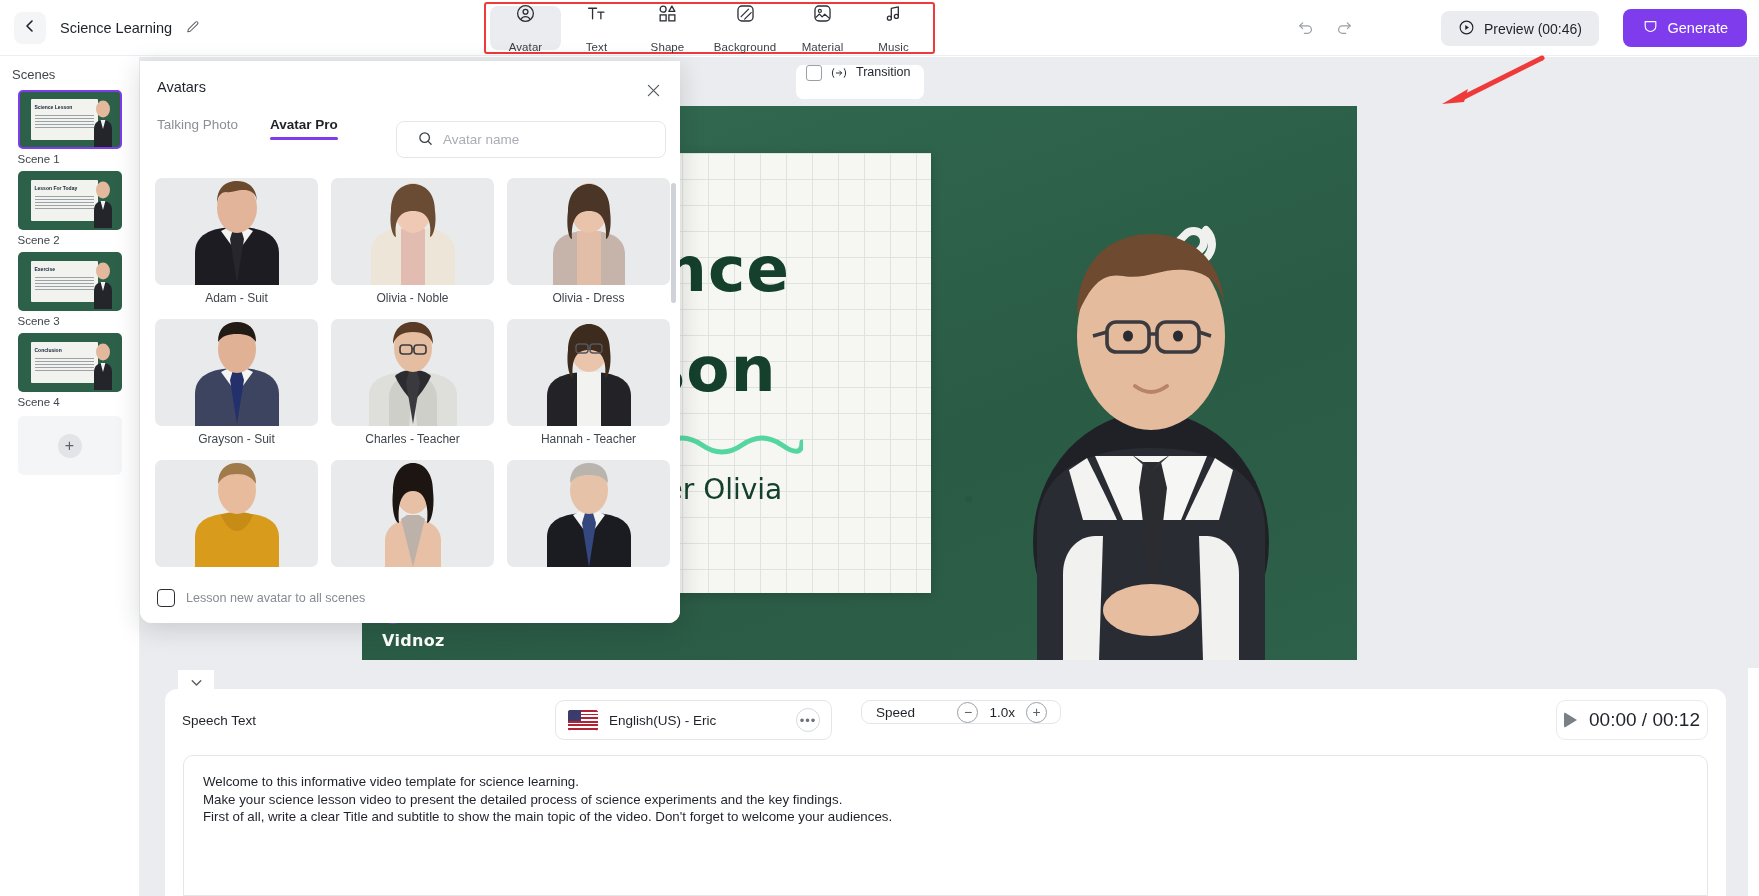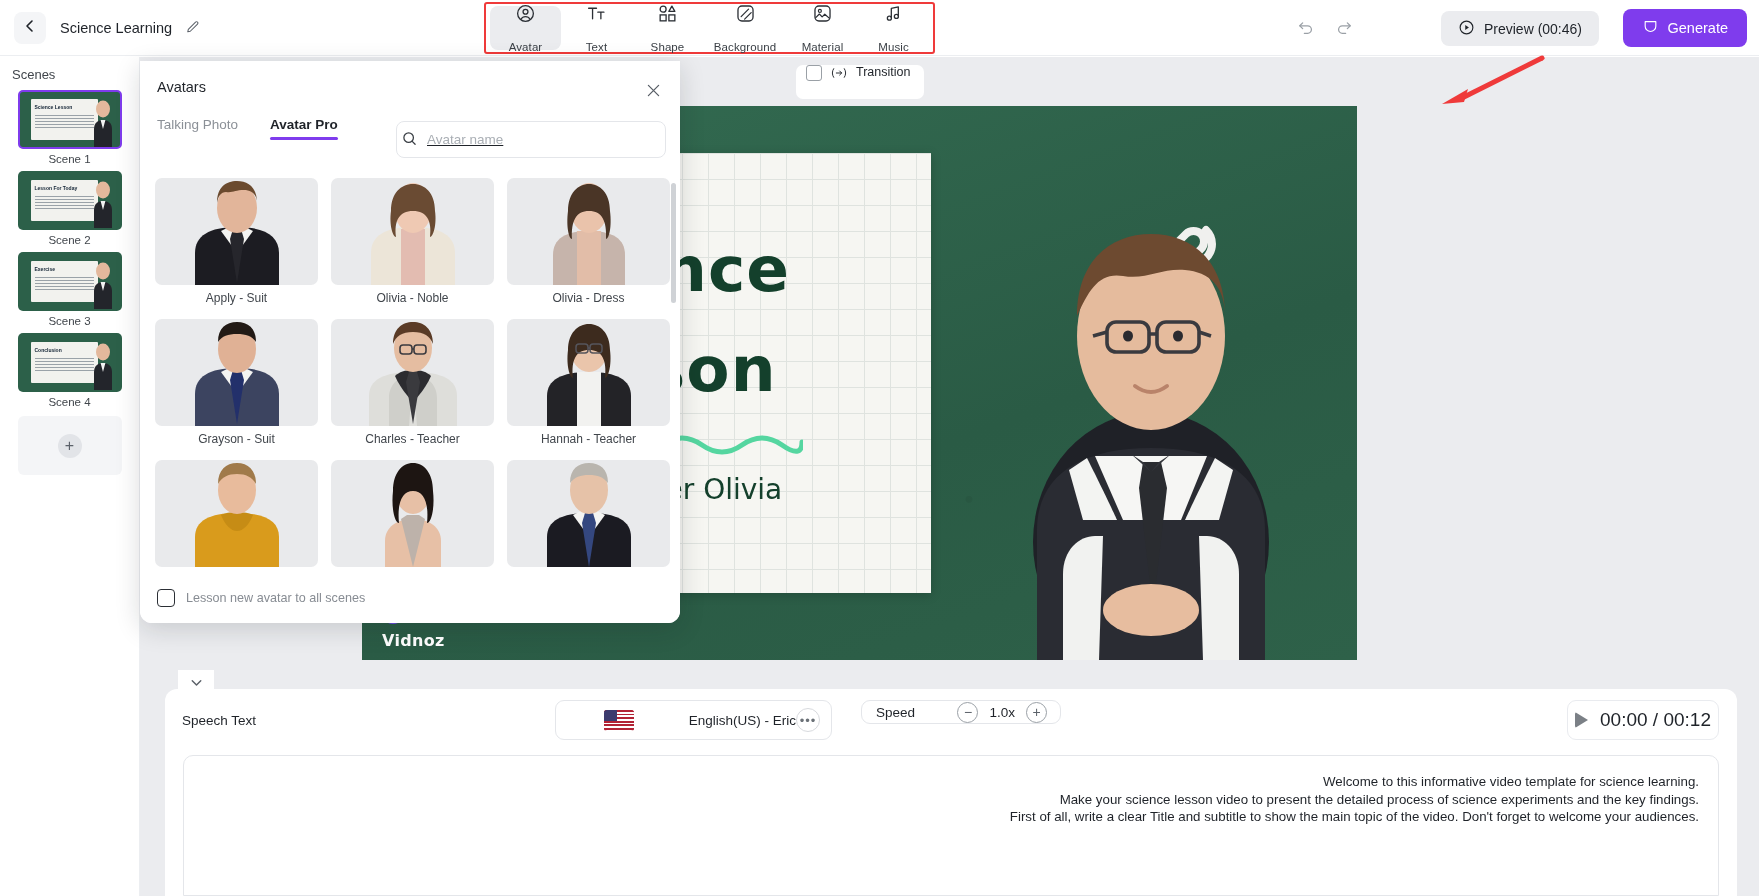"Avatar name" #av-search { padding-left: 4px -> 20px; text-decoration: underline -> none }
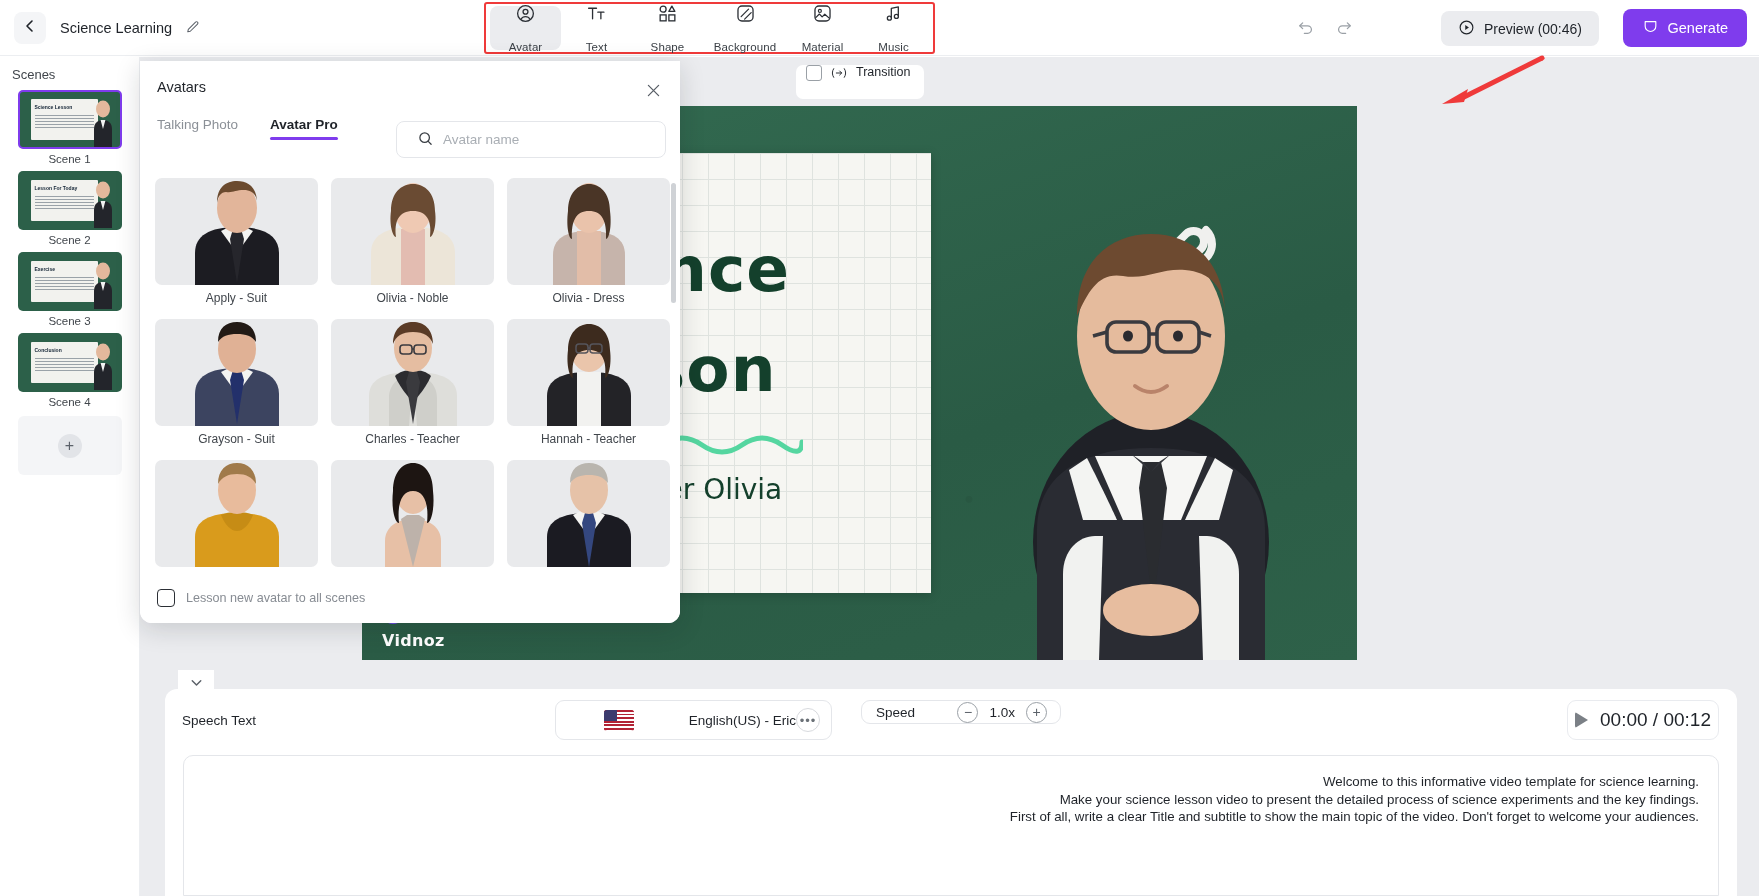"Scene 1" .scene .cap { text-align: center -> left }
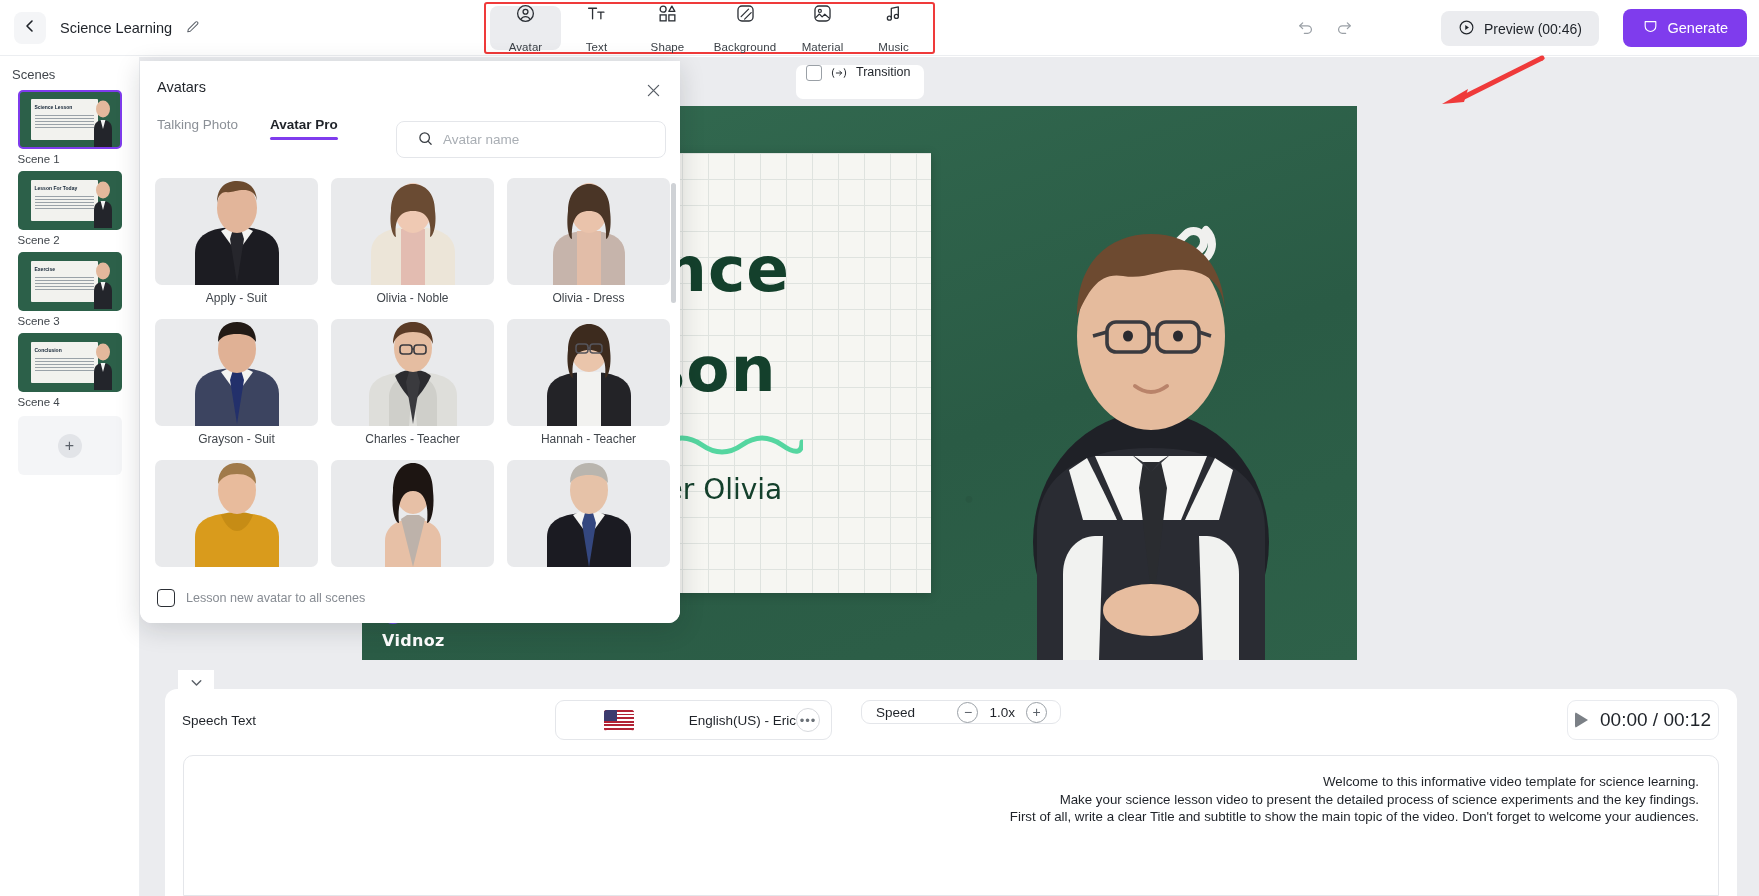"Apply - Suit" div.av-name { text: Apply -> Adam }
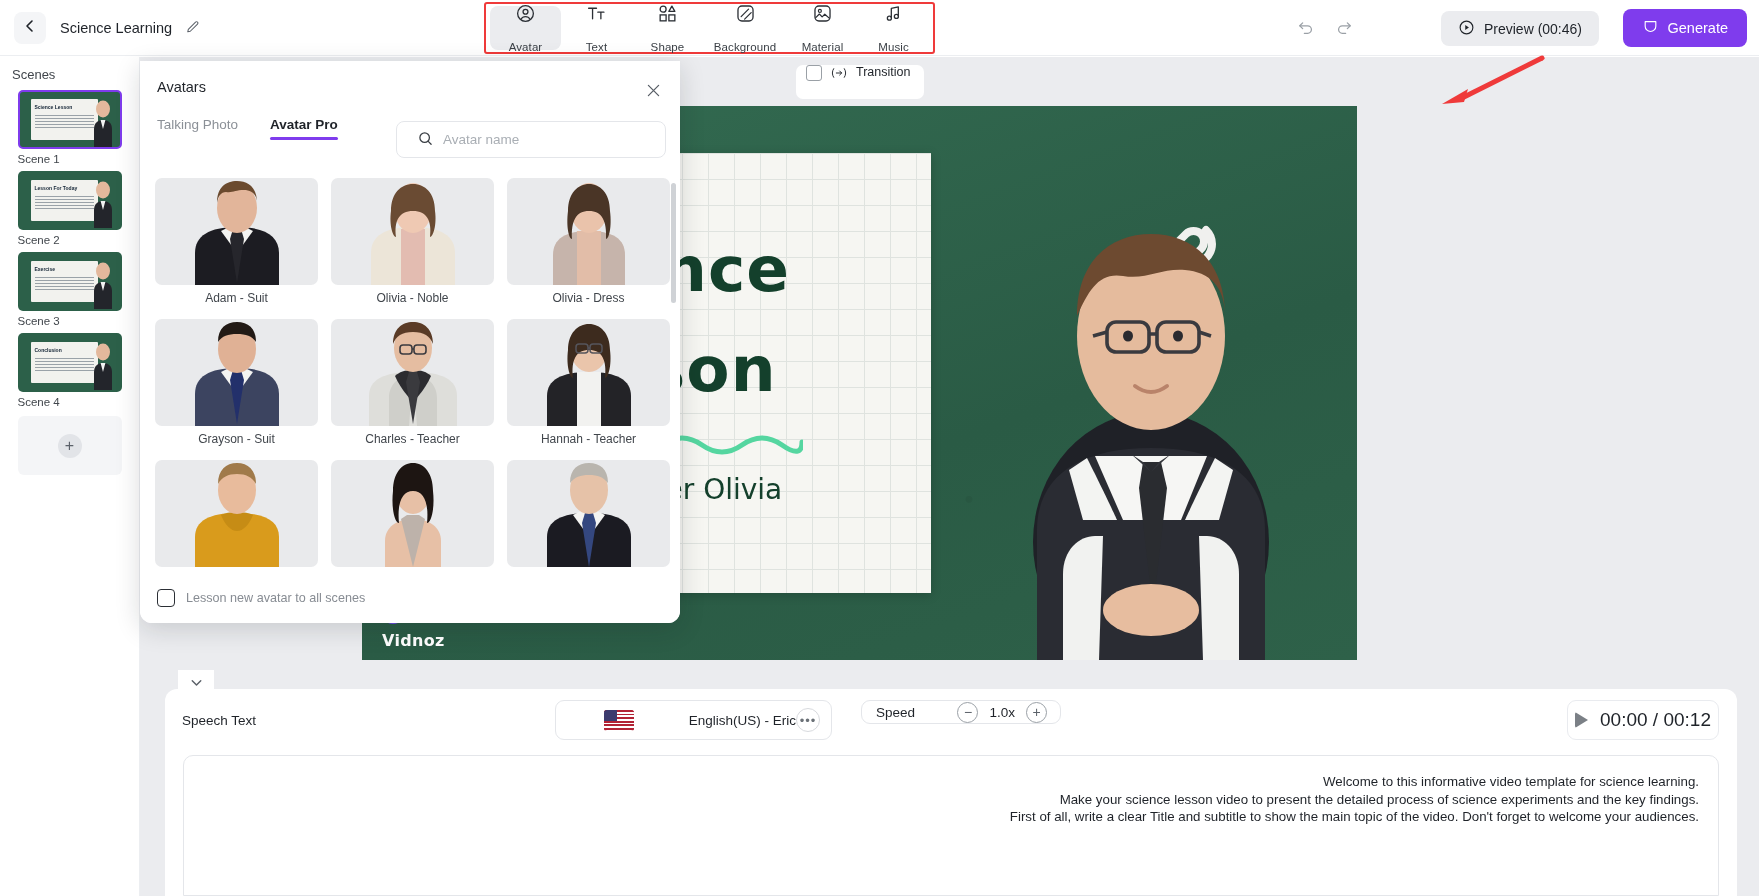"Speech Text" #bottom { right: 0 -> 11px; text-align: right -> none }
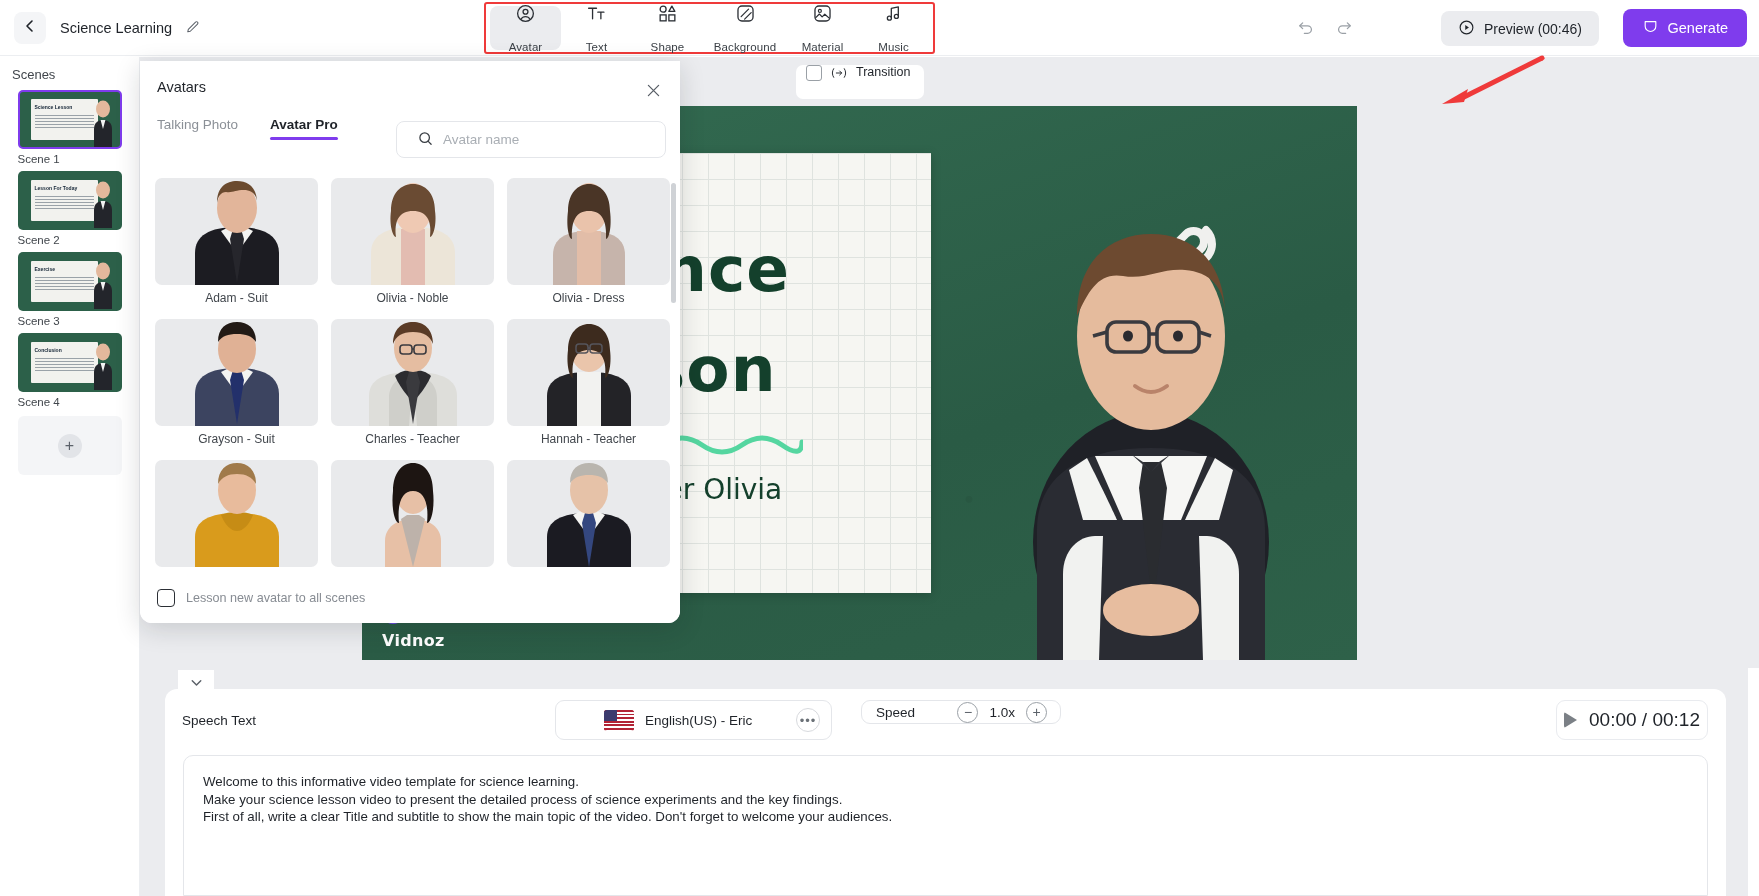"English(US) - Eric" #voicebox { padding-left: 36px -> none }
